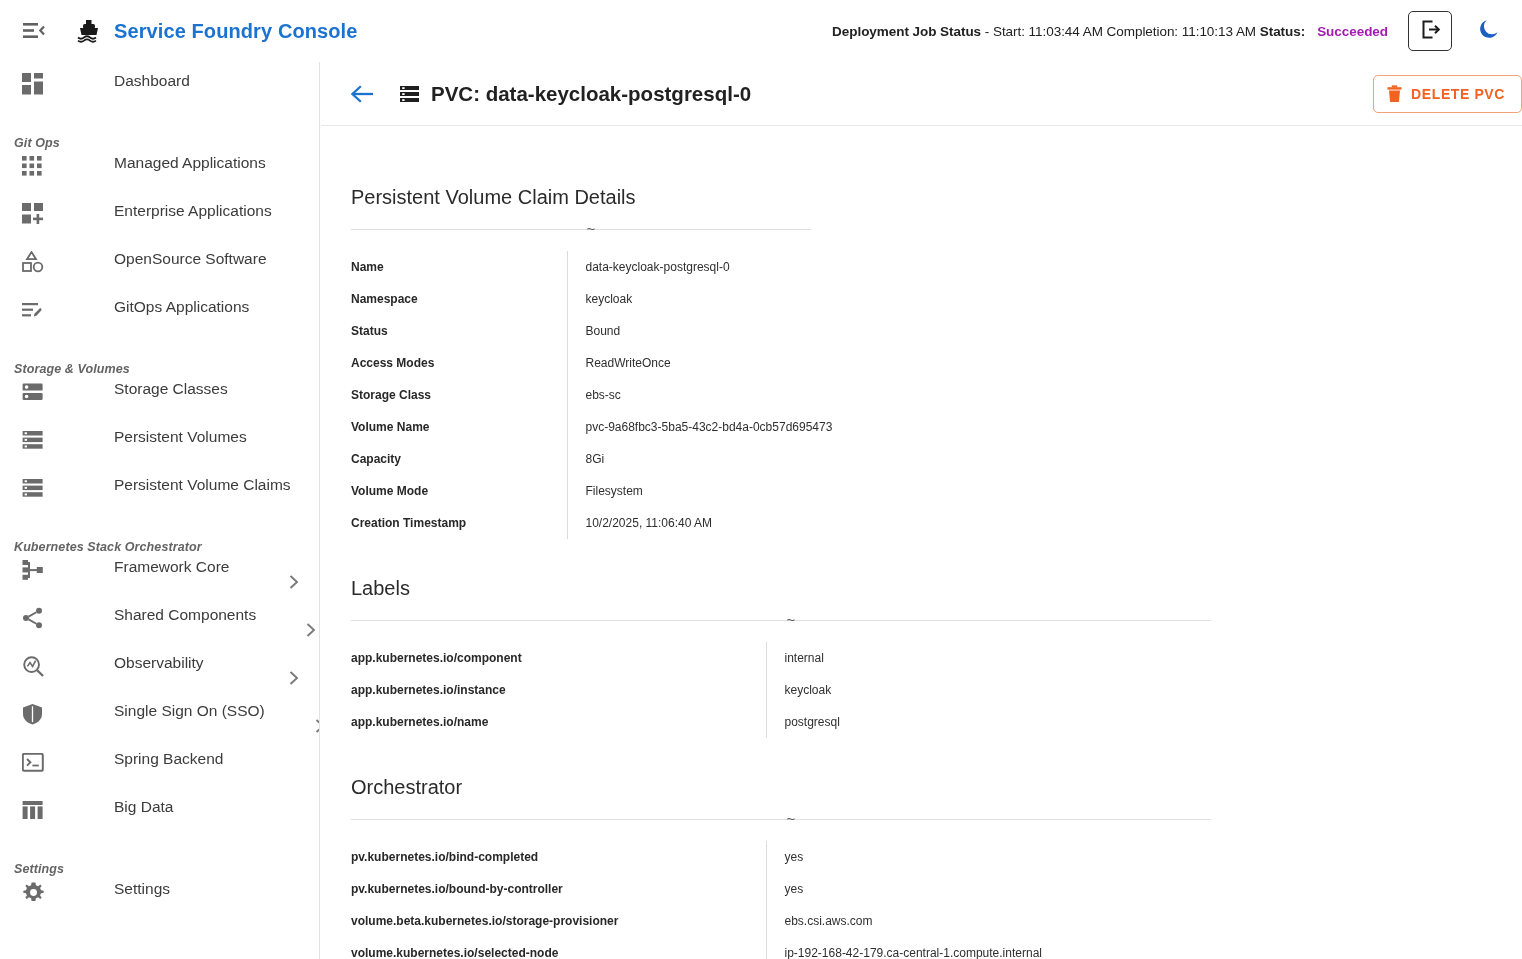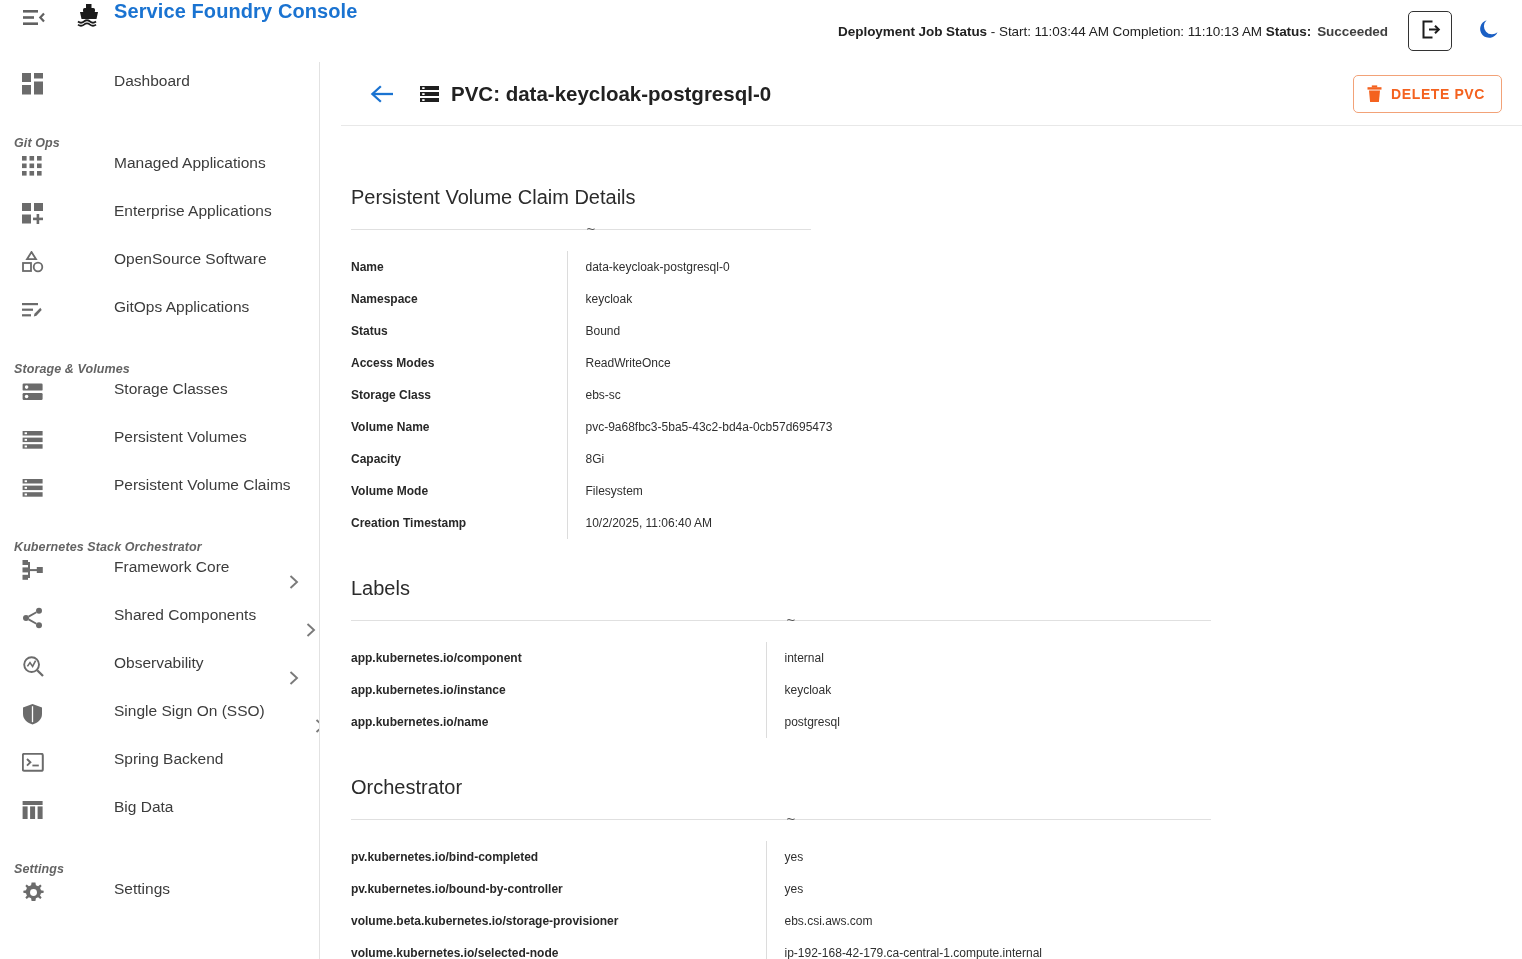"Service Foundry Console" .topbar { align-items: none -> center }
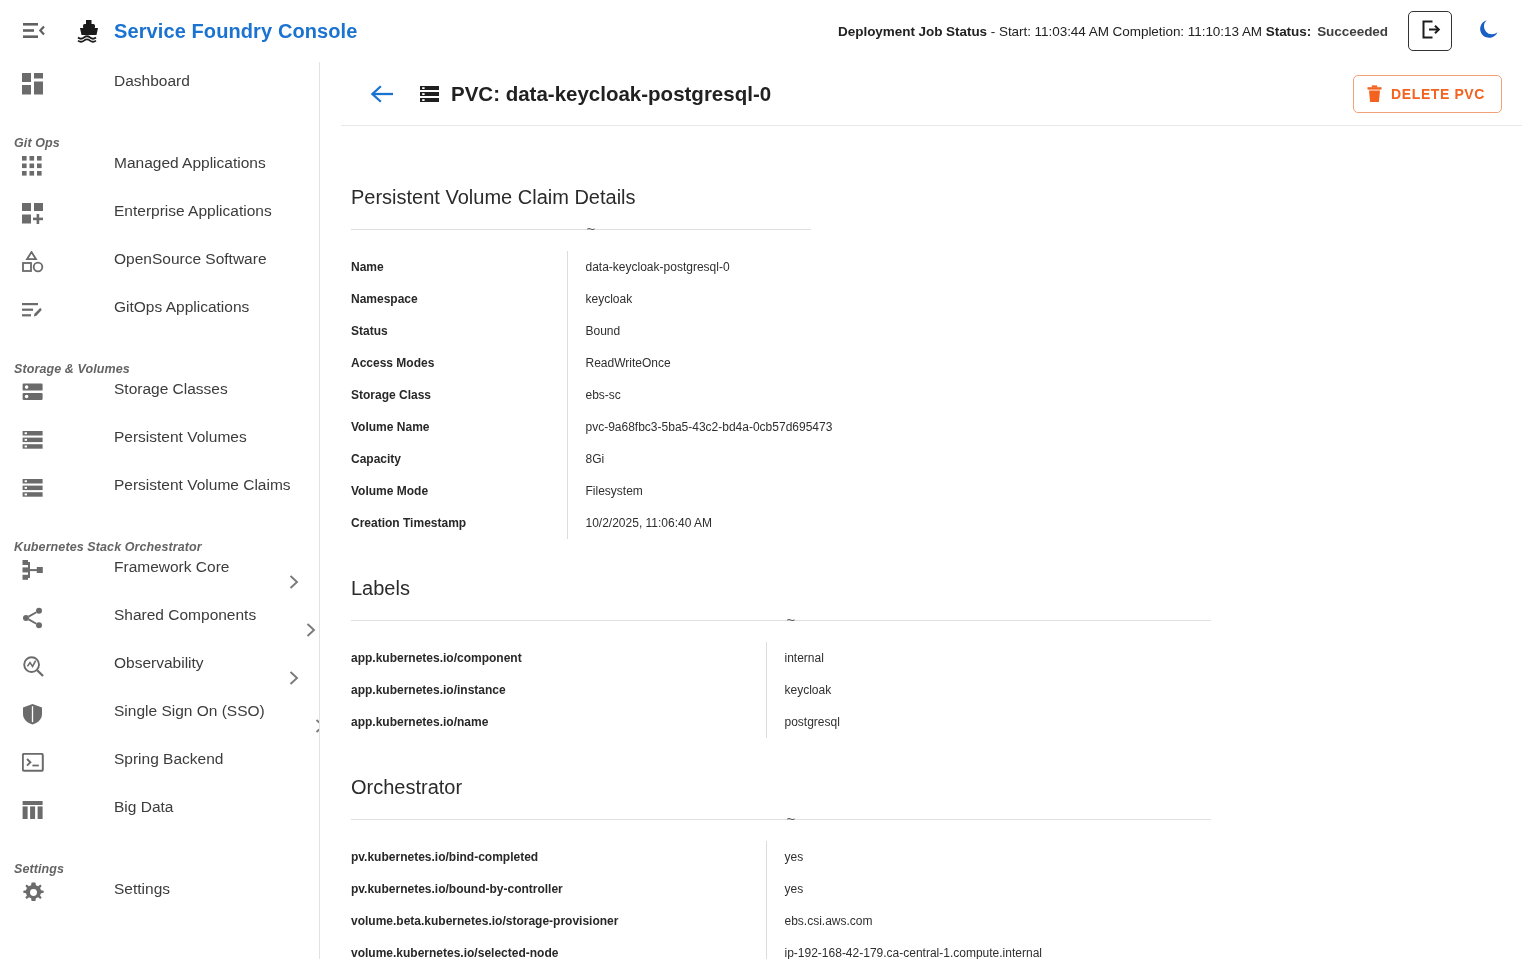"Succeeded" .job-status .ok { color: #404040 -> #a21caf; margin-left: 6px -> 12px }
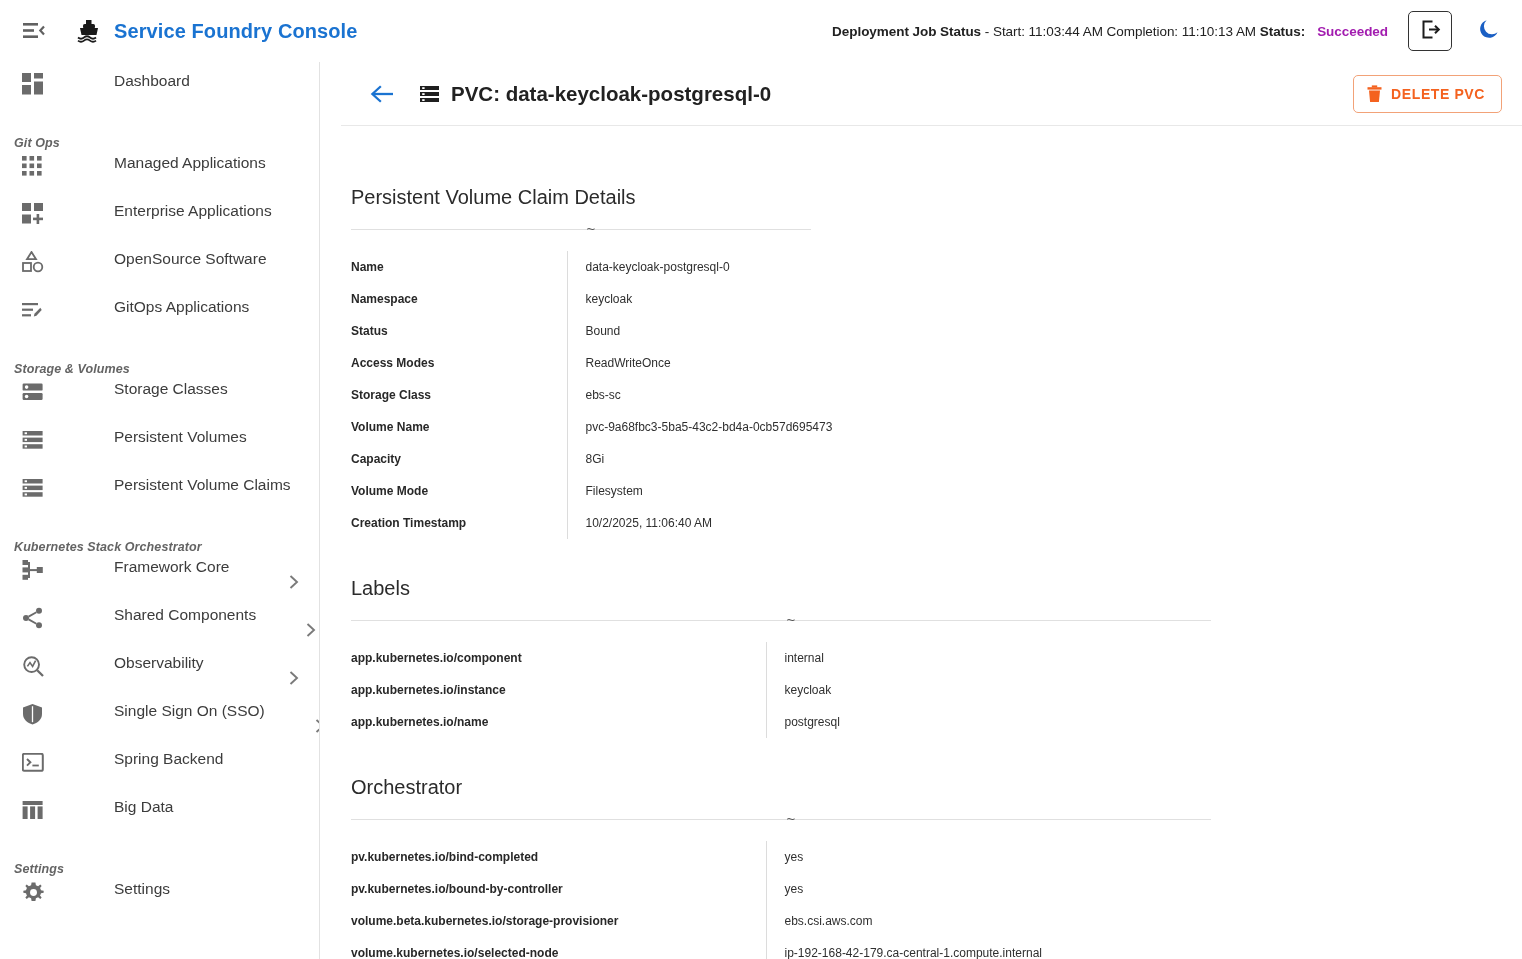"PVC: data-keycloak-postgresql-0" .page-head { margin-left: 20px -> none; padding-right: 20px -> none }
